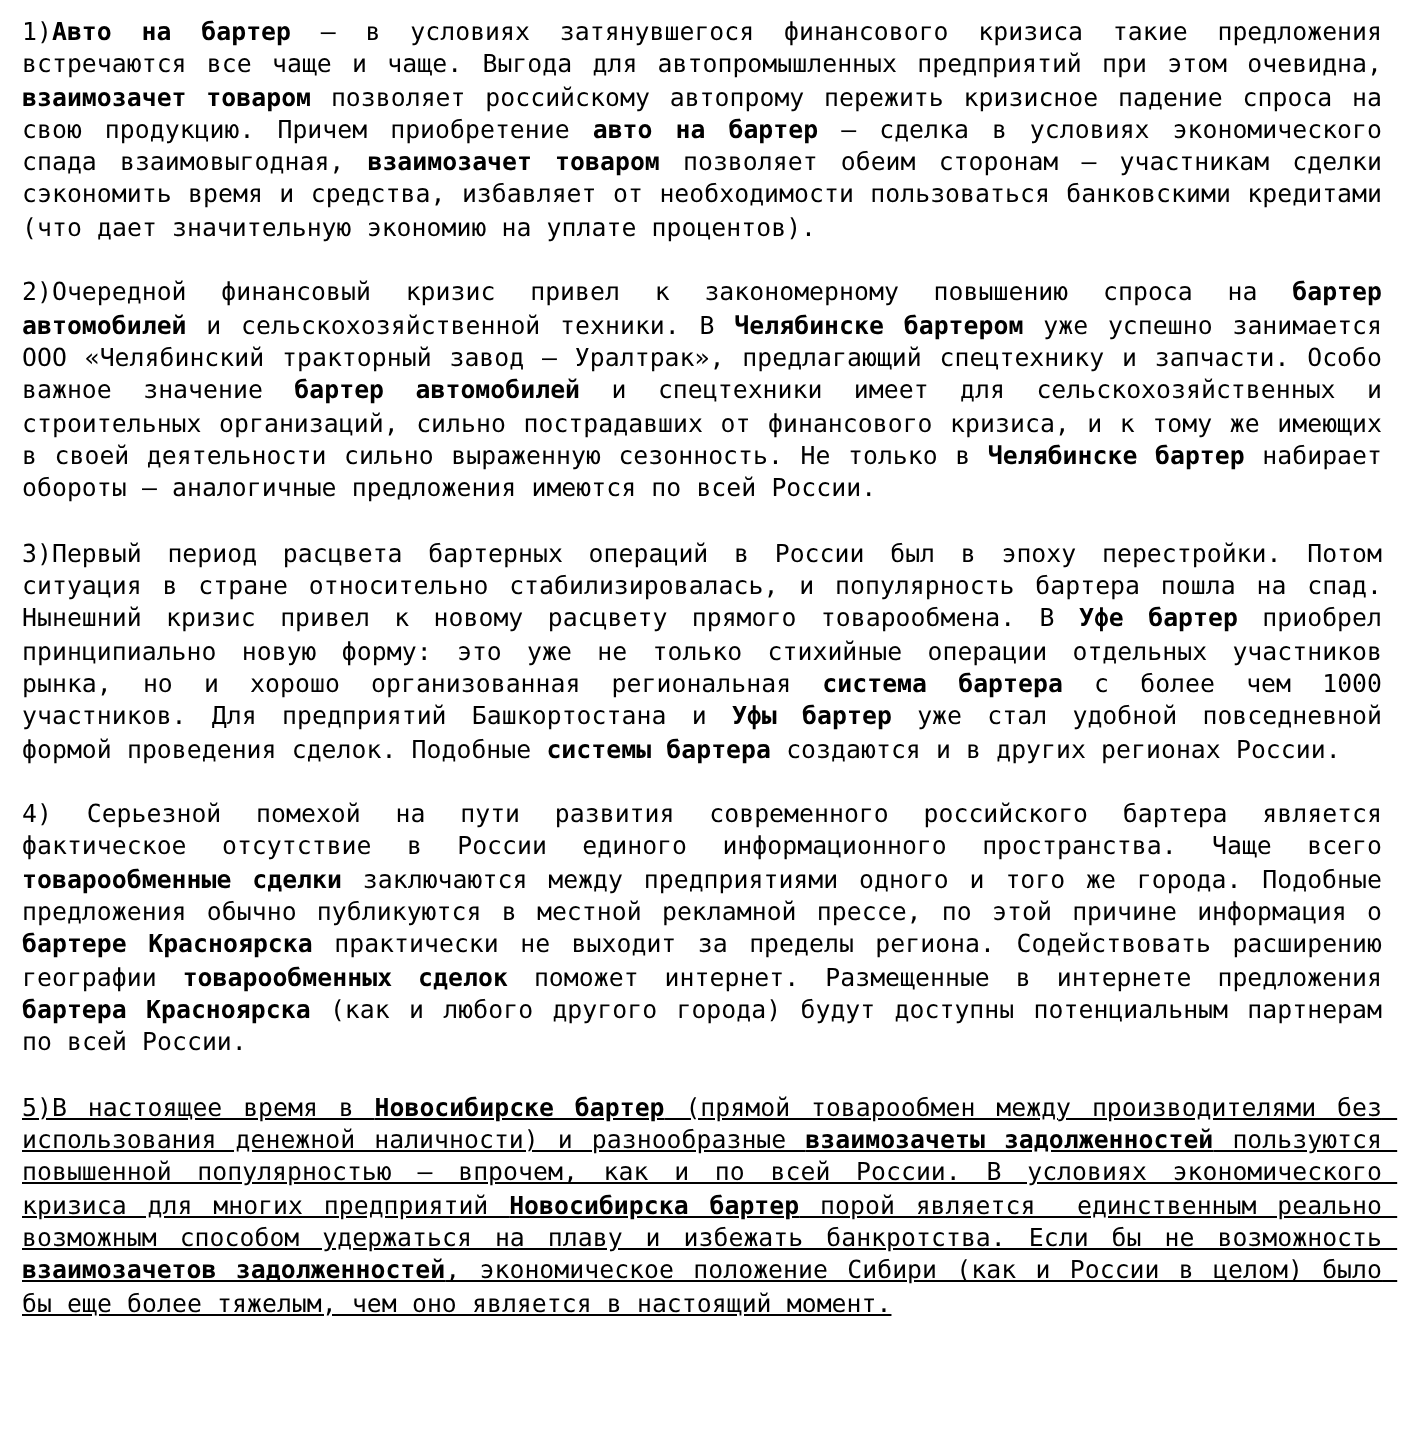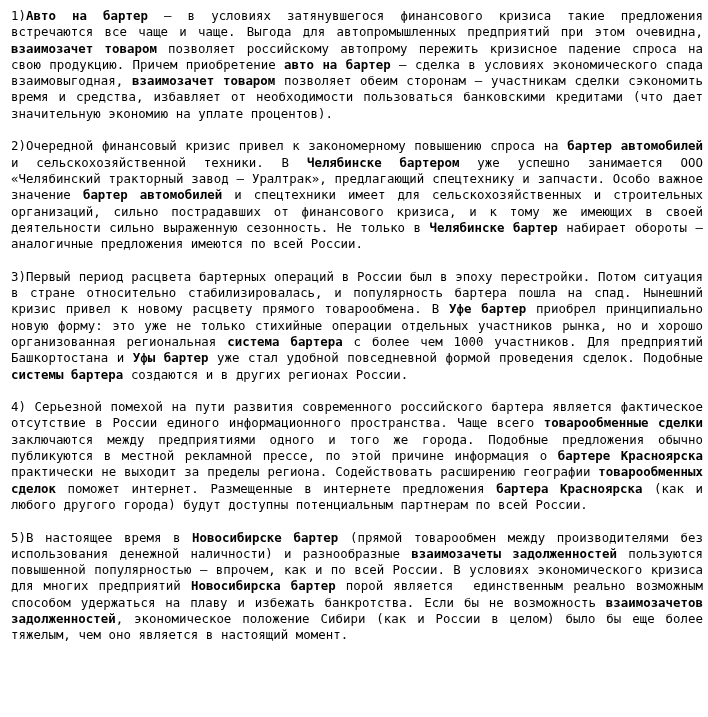"1)Авто на бартер – в" #document-page { padding: 8px 5px 0 11px -> 8px 17px 0 11px }
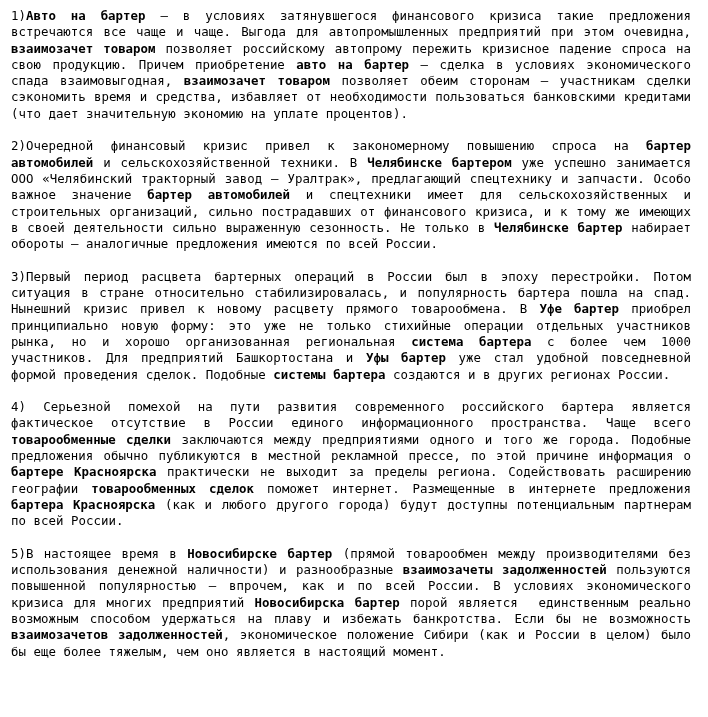"5)В настоящее время в Новосибирске" .paragraph:last-child { text-decoration: none -> underline }
